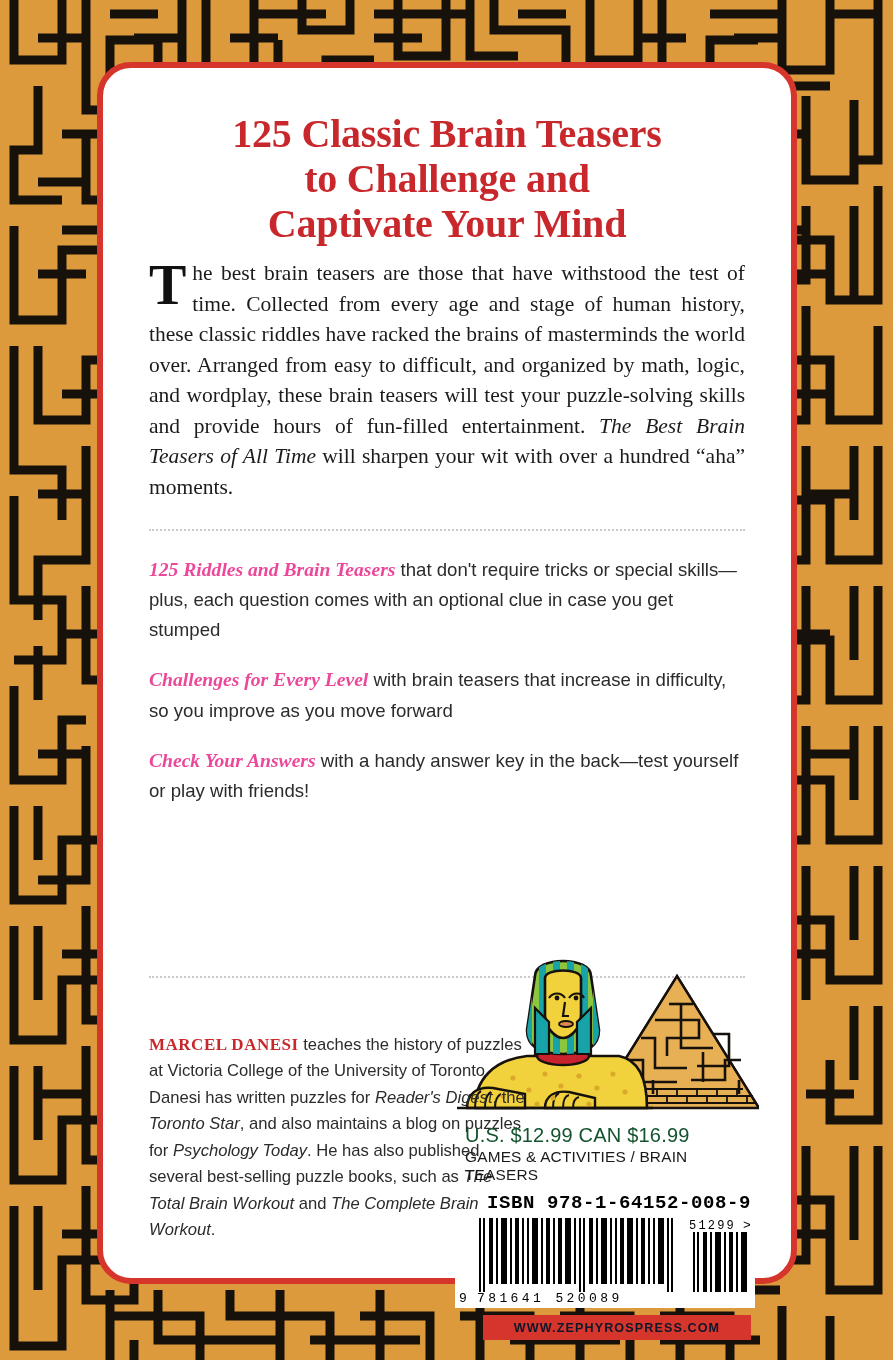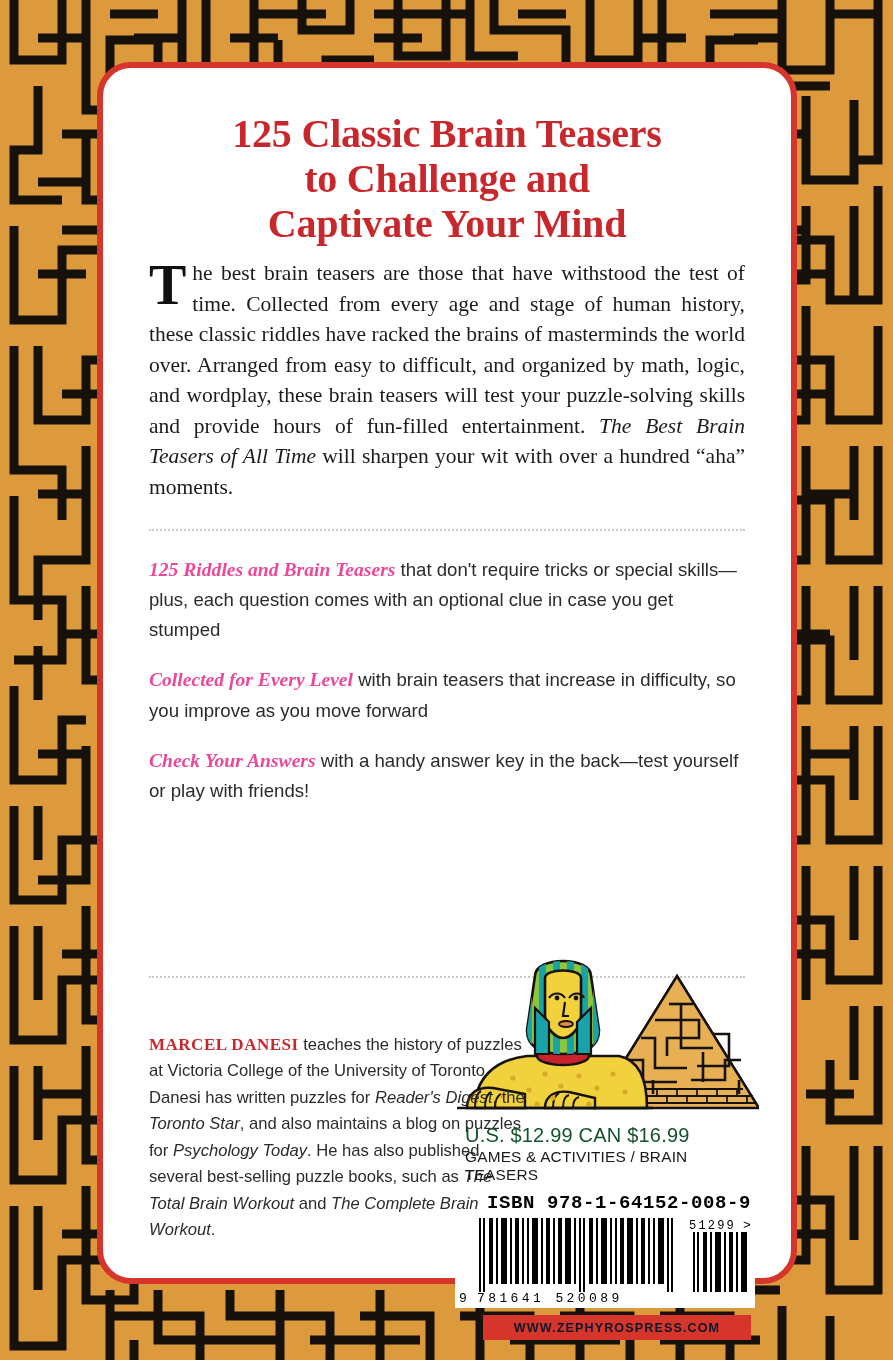"Collected for Every Level" b { text: Collected -> Challenges }
